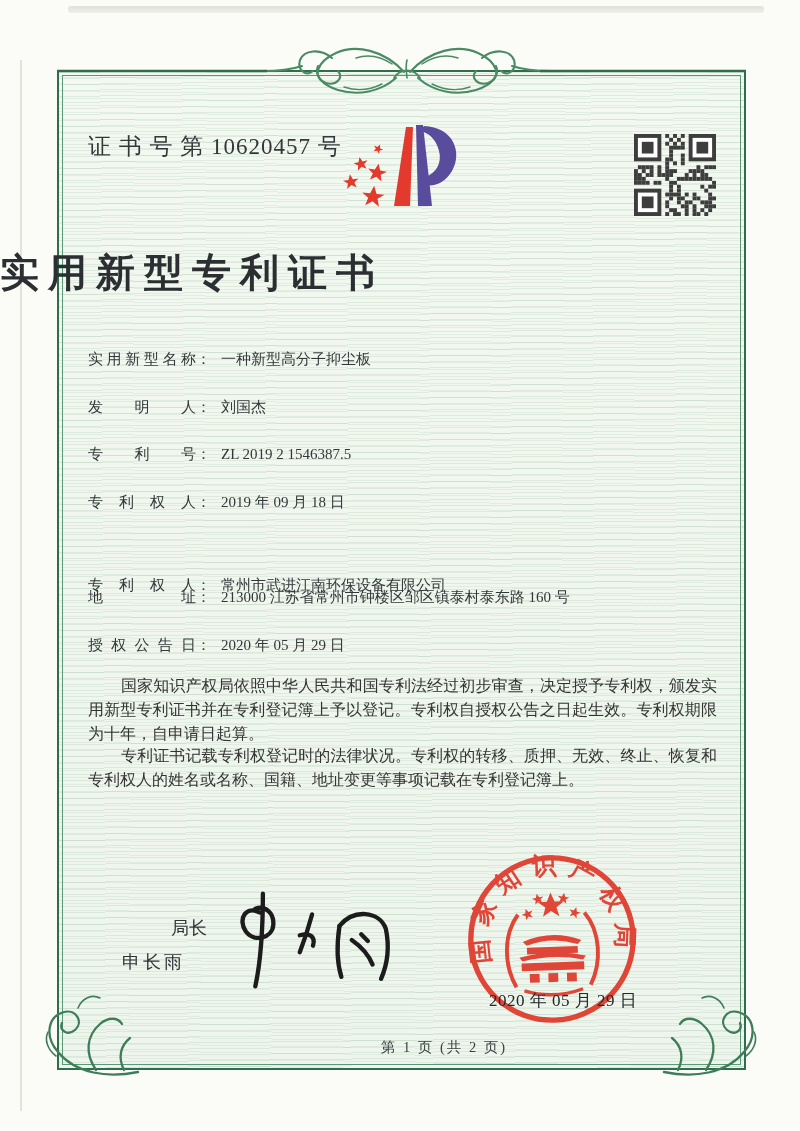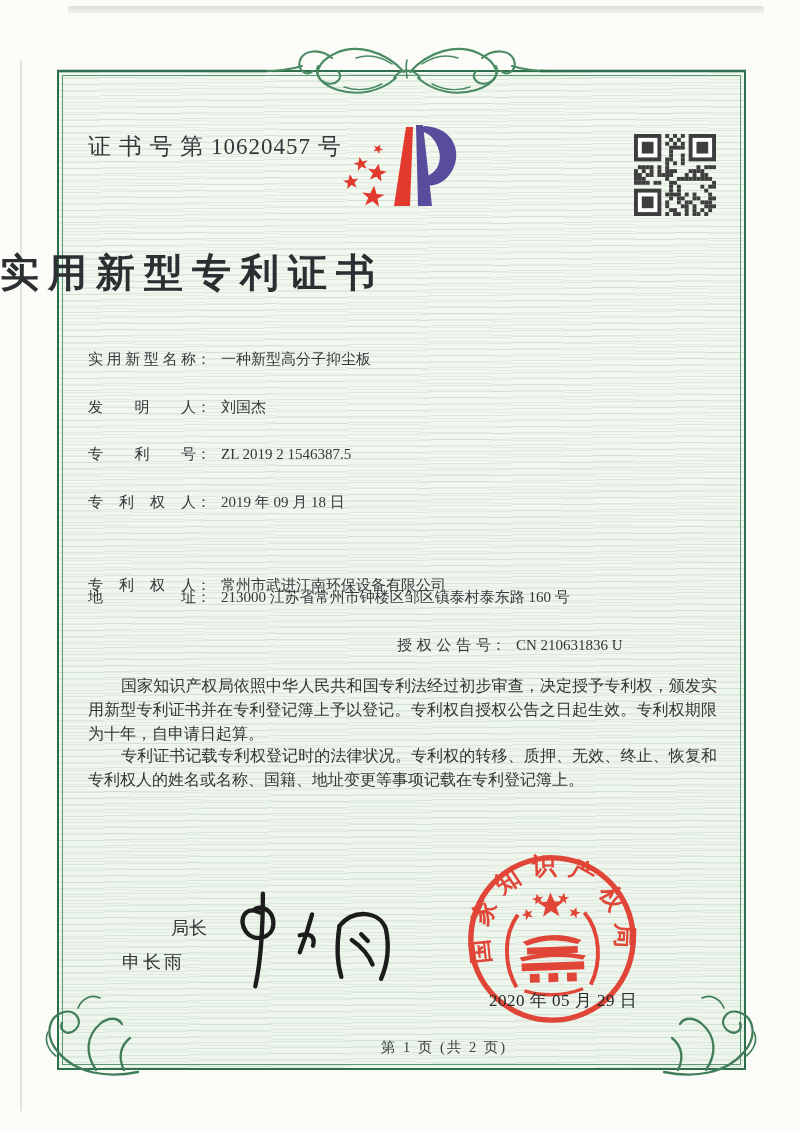"授权公告日： 2020 年 05 月" span { html: none -> <span> <span>授权公告日</span><span>：</span><span>2020 年 05 月 29 日</span> </span> }
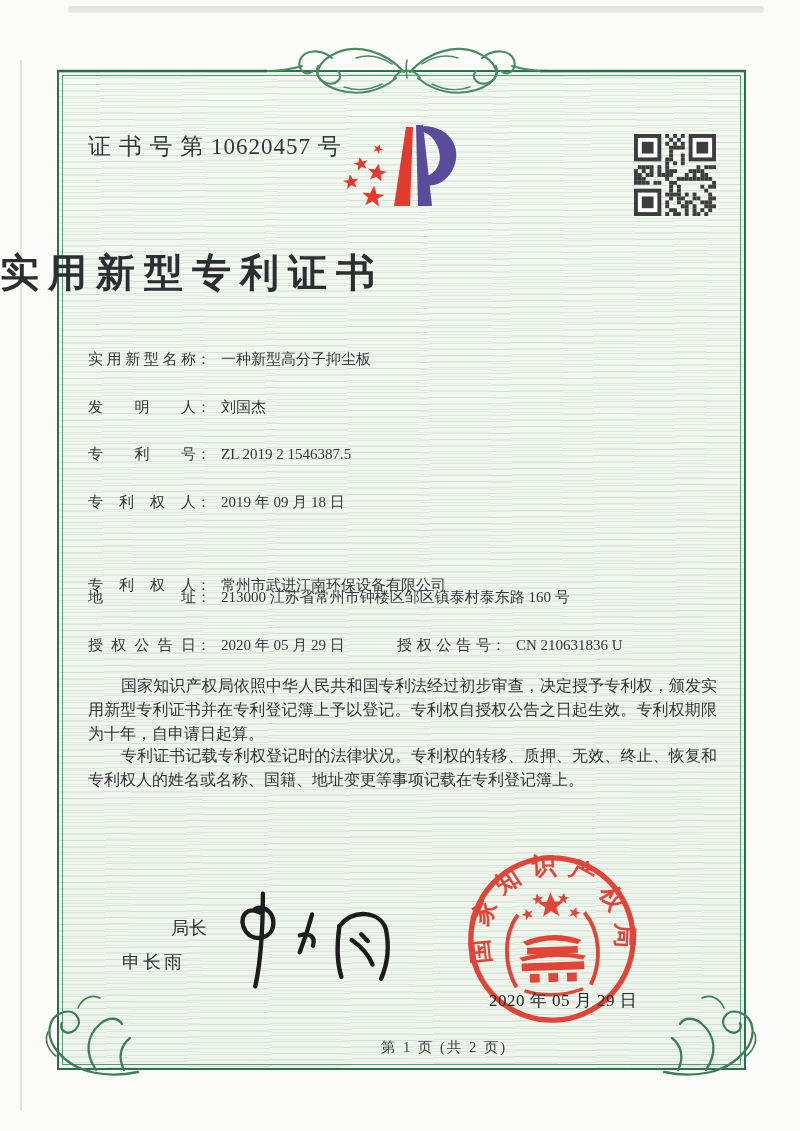"授权公告号： CN 210631836 U" span.grant2 { html: <span> <span>授权公告号</span><span>：</span><span>CN 210631836 U</span> </span> -> none }
